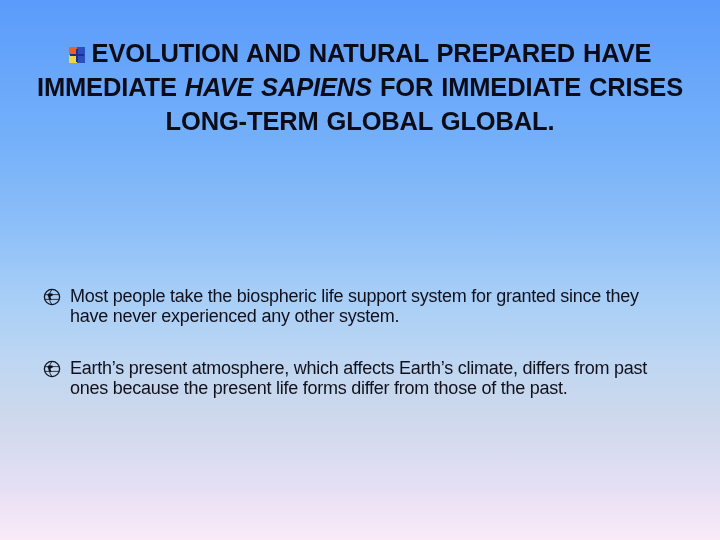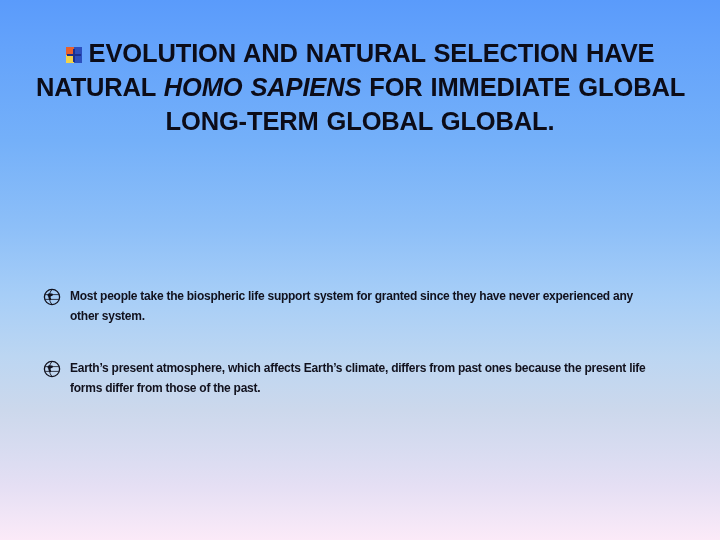"EVOLUTION AND NATURAL SELECTION HAVE" span { text: SELECTION -> PREPARED }
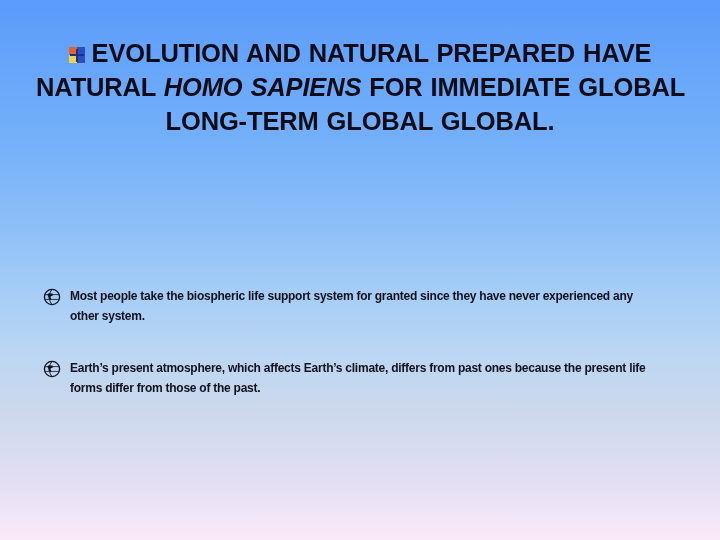"NATURAL" span { text: NATURAL -> IMMEDIATE }
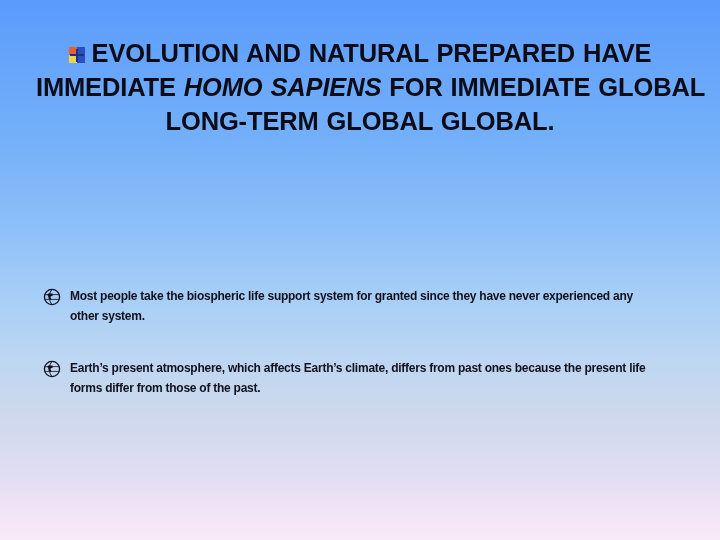"HOMO SAPIENS" span.title-em { text: HOMO -> HAVE }
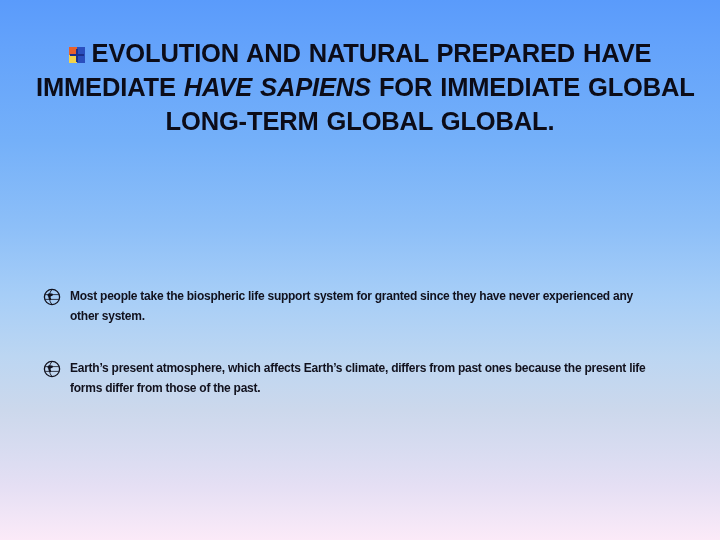"FOR IMMEDIATE GLOBAL" span { text: GLOBAL -> CRISES }
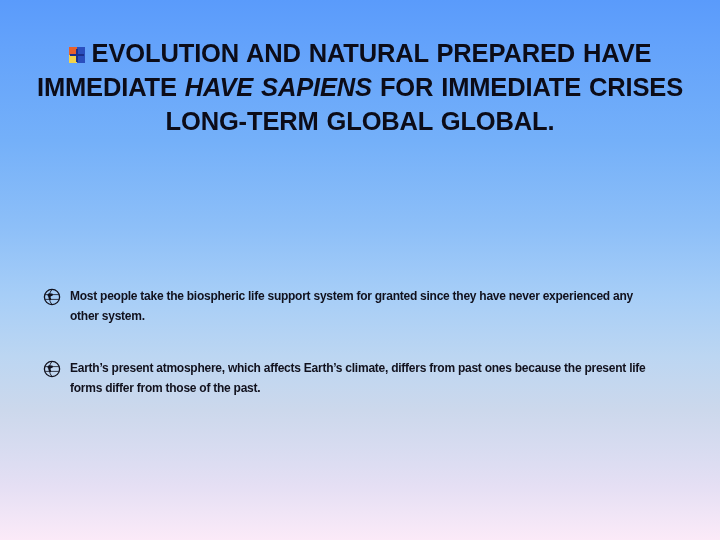"Most people take the biospheric" #body-block { font-size: 12px -> 18px; font-weight: bold -> normal }
